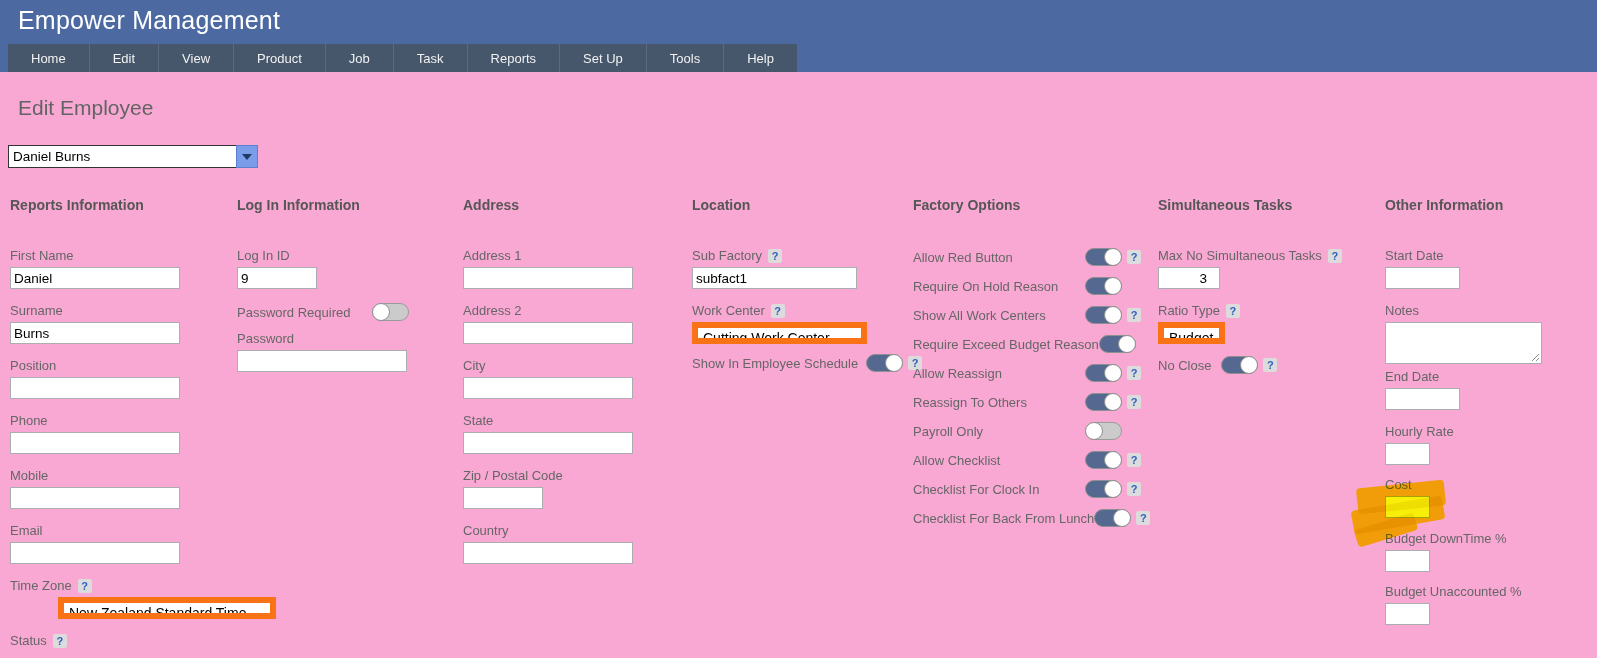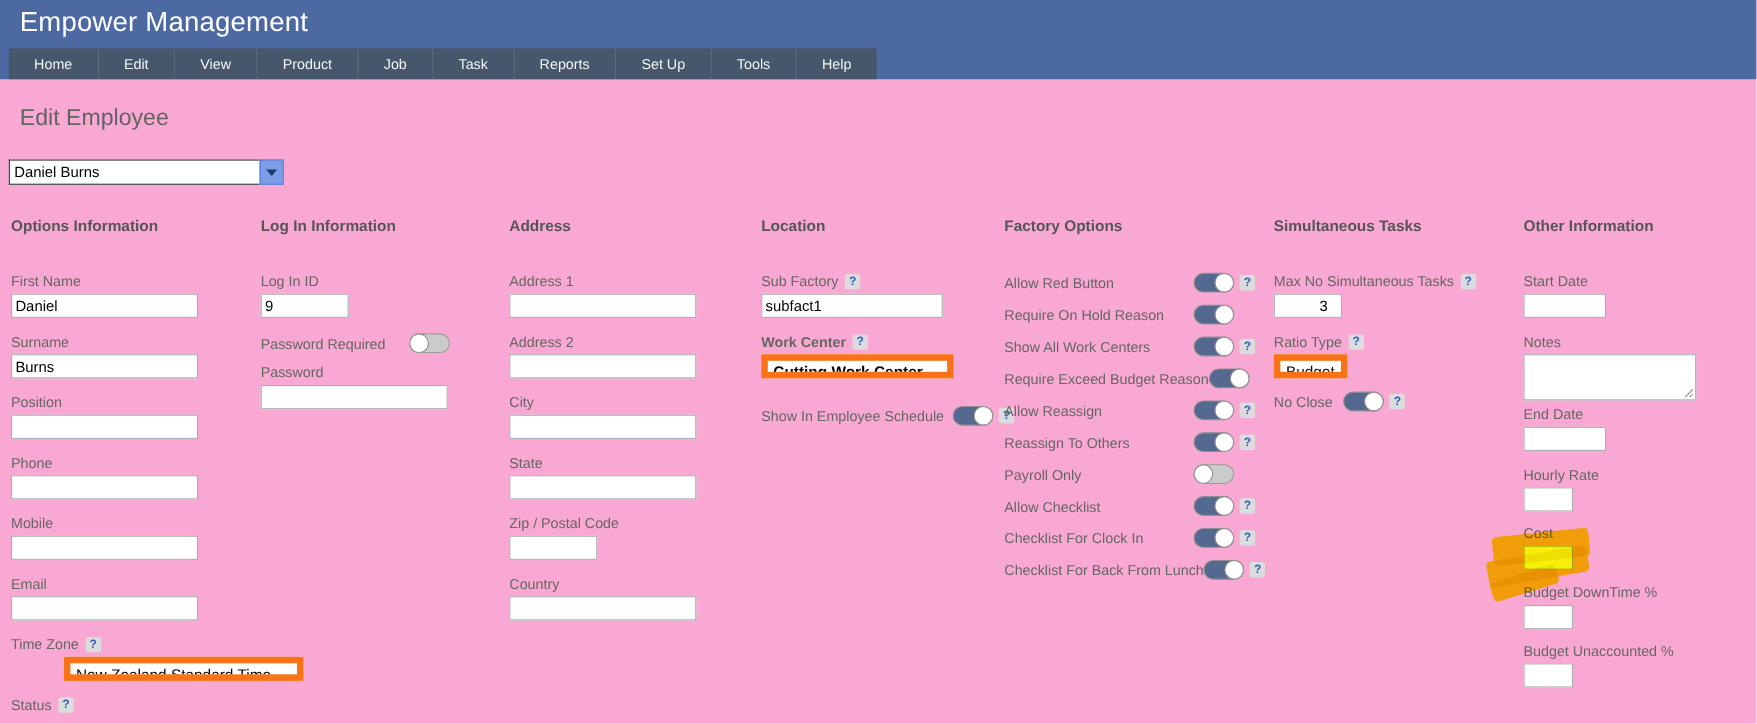"Options Information" div.sec-title { text: Options -> Reports }
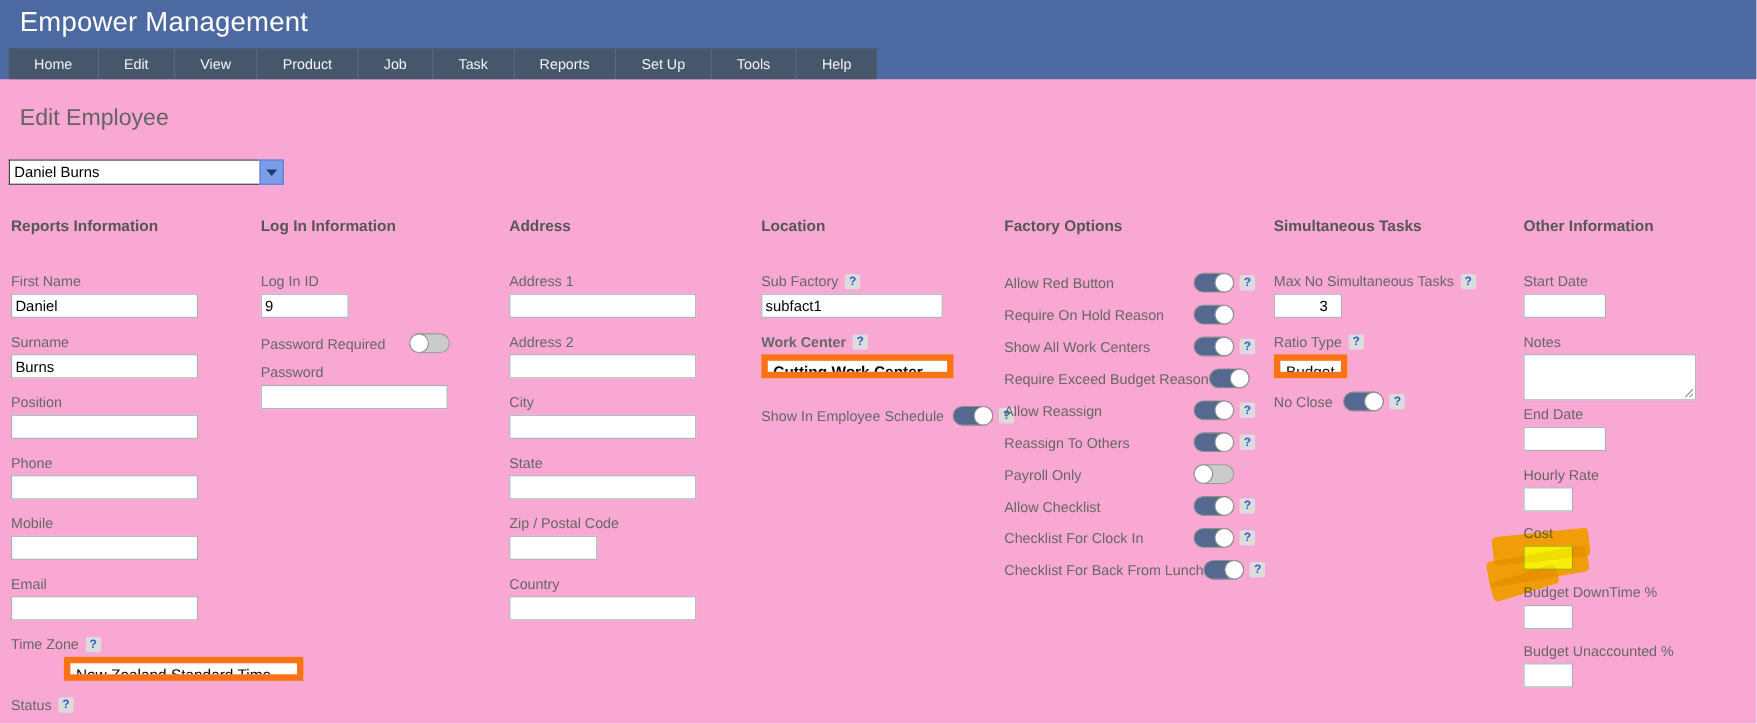"Work Center" div.fgroup { font-weight: bold -> none; margin-bottom: 24px -> 9px }
